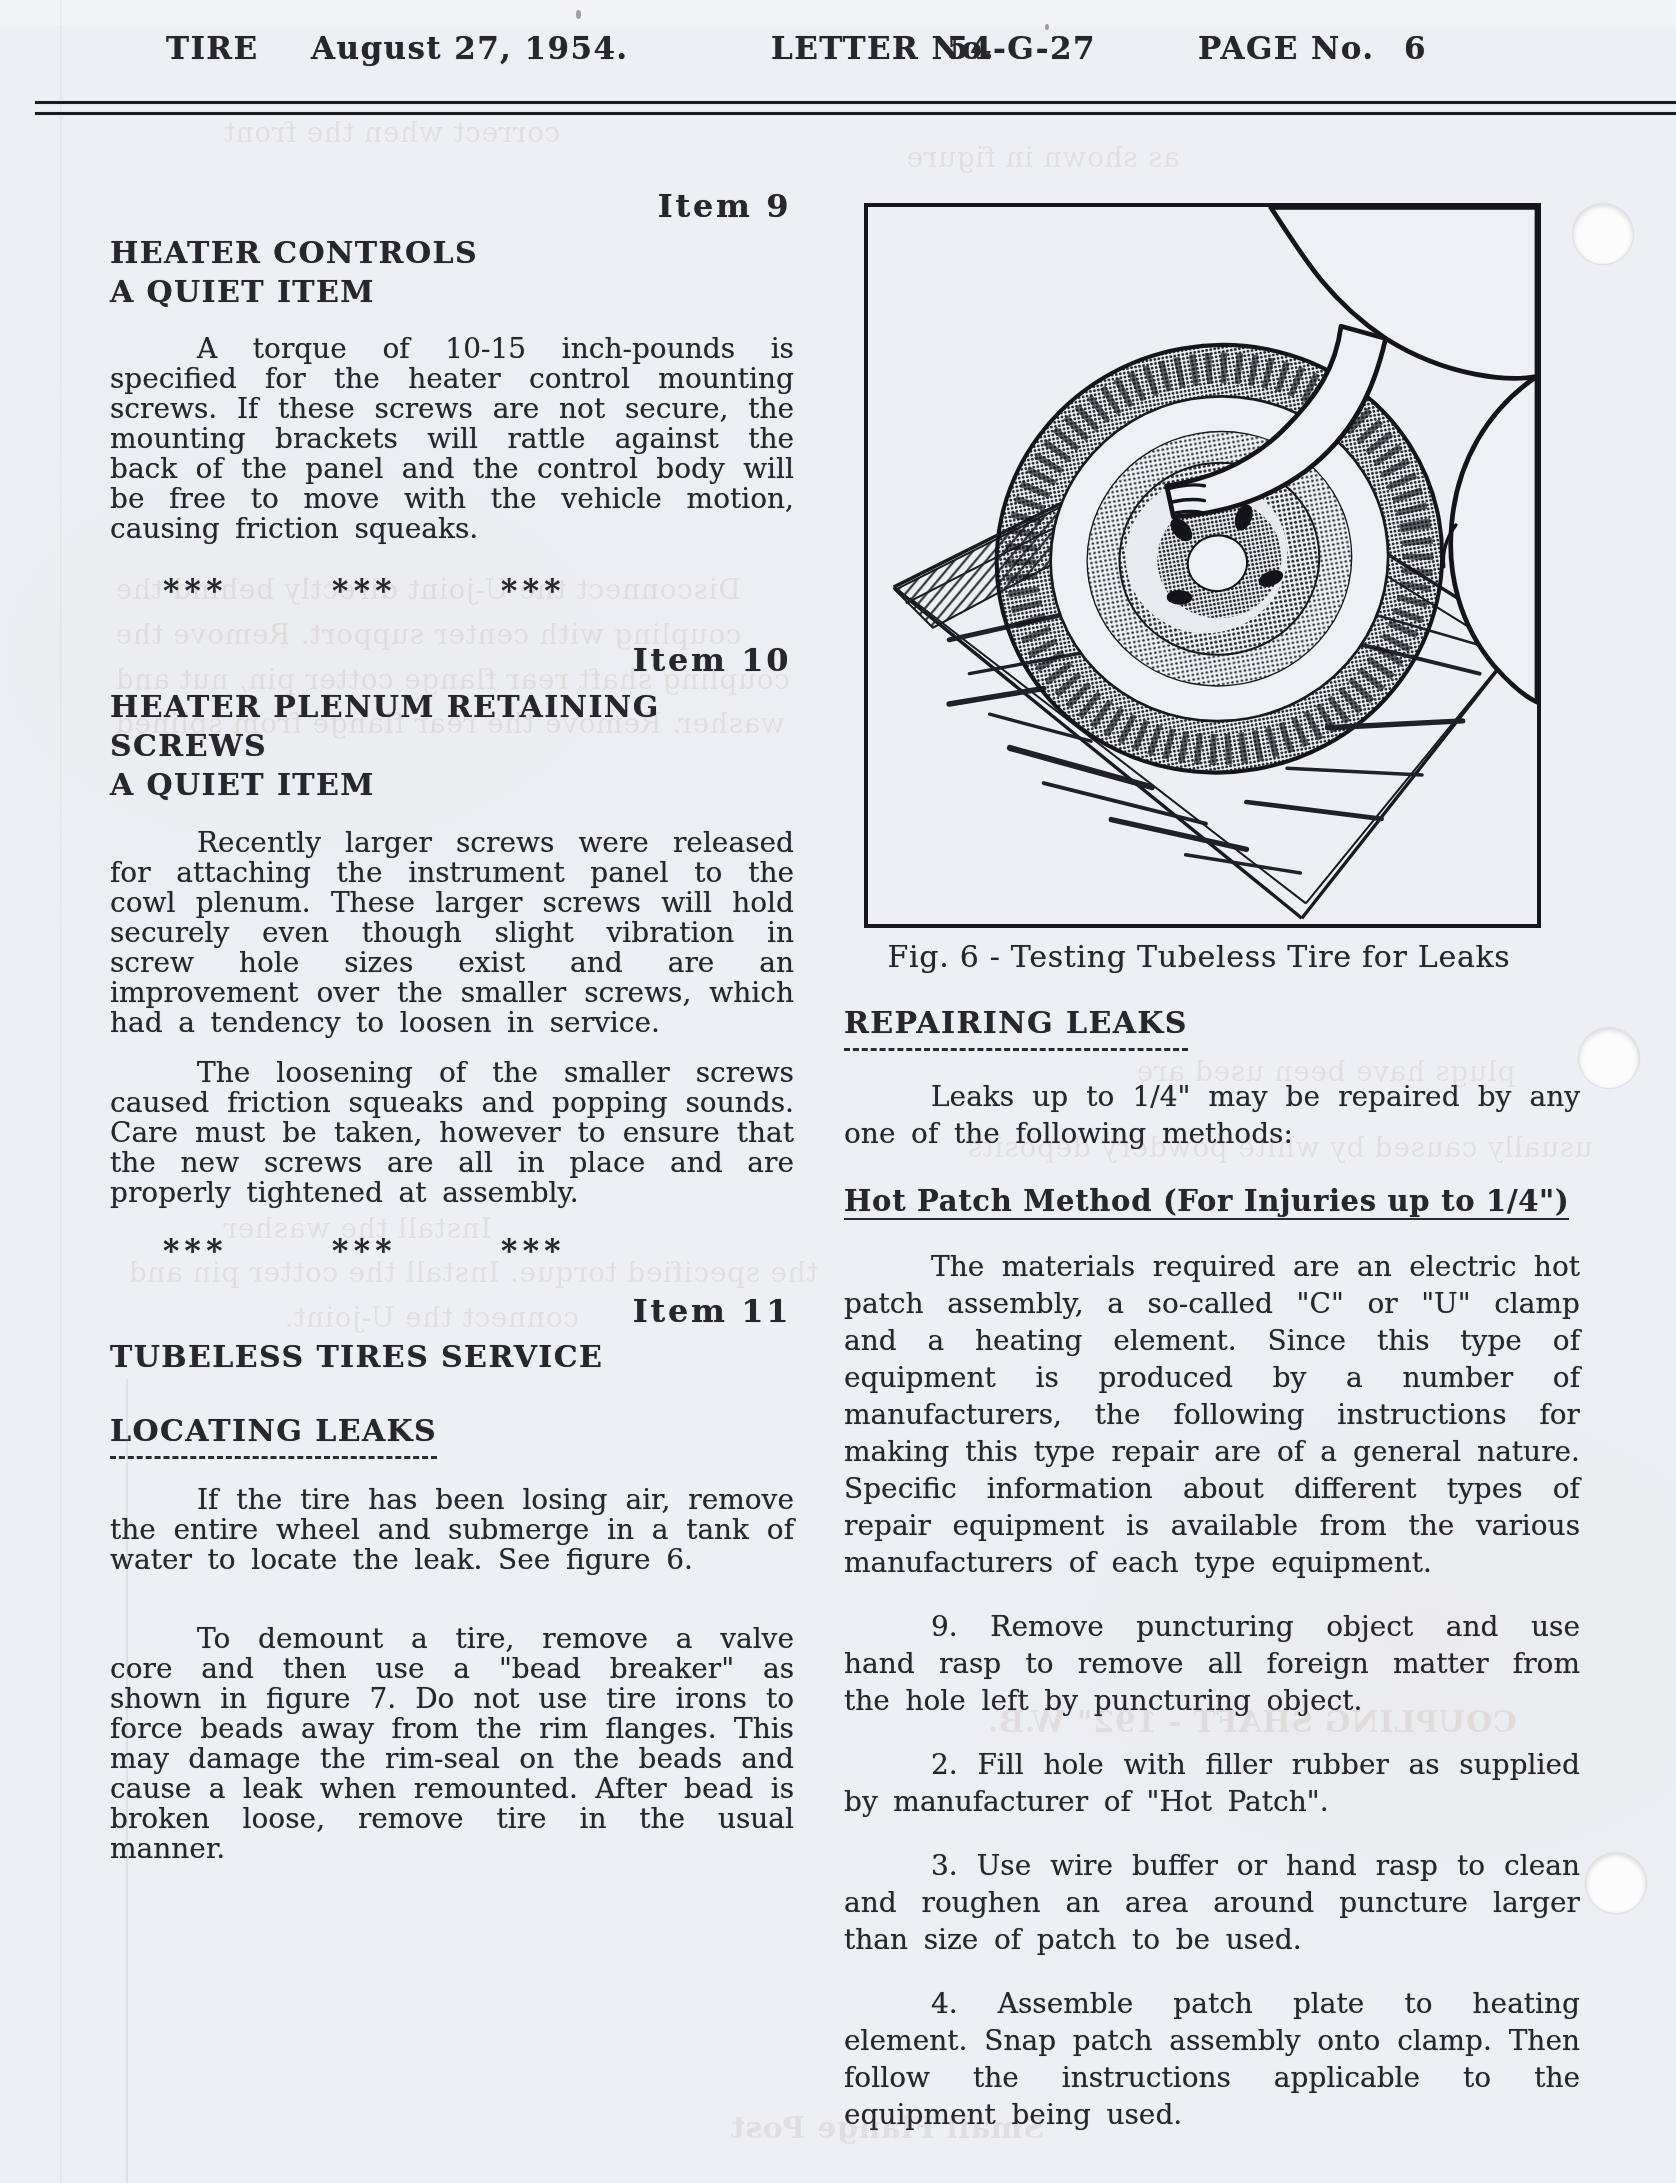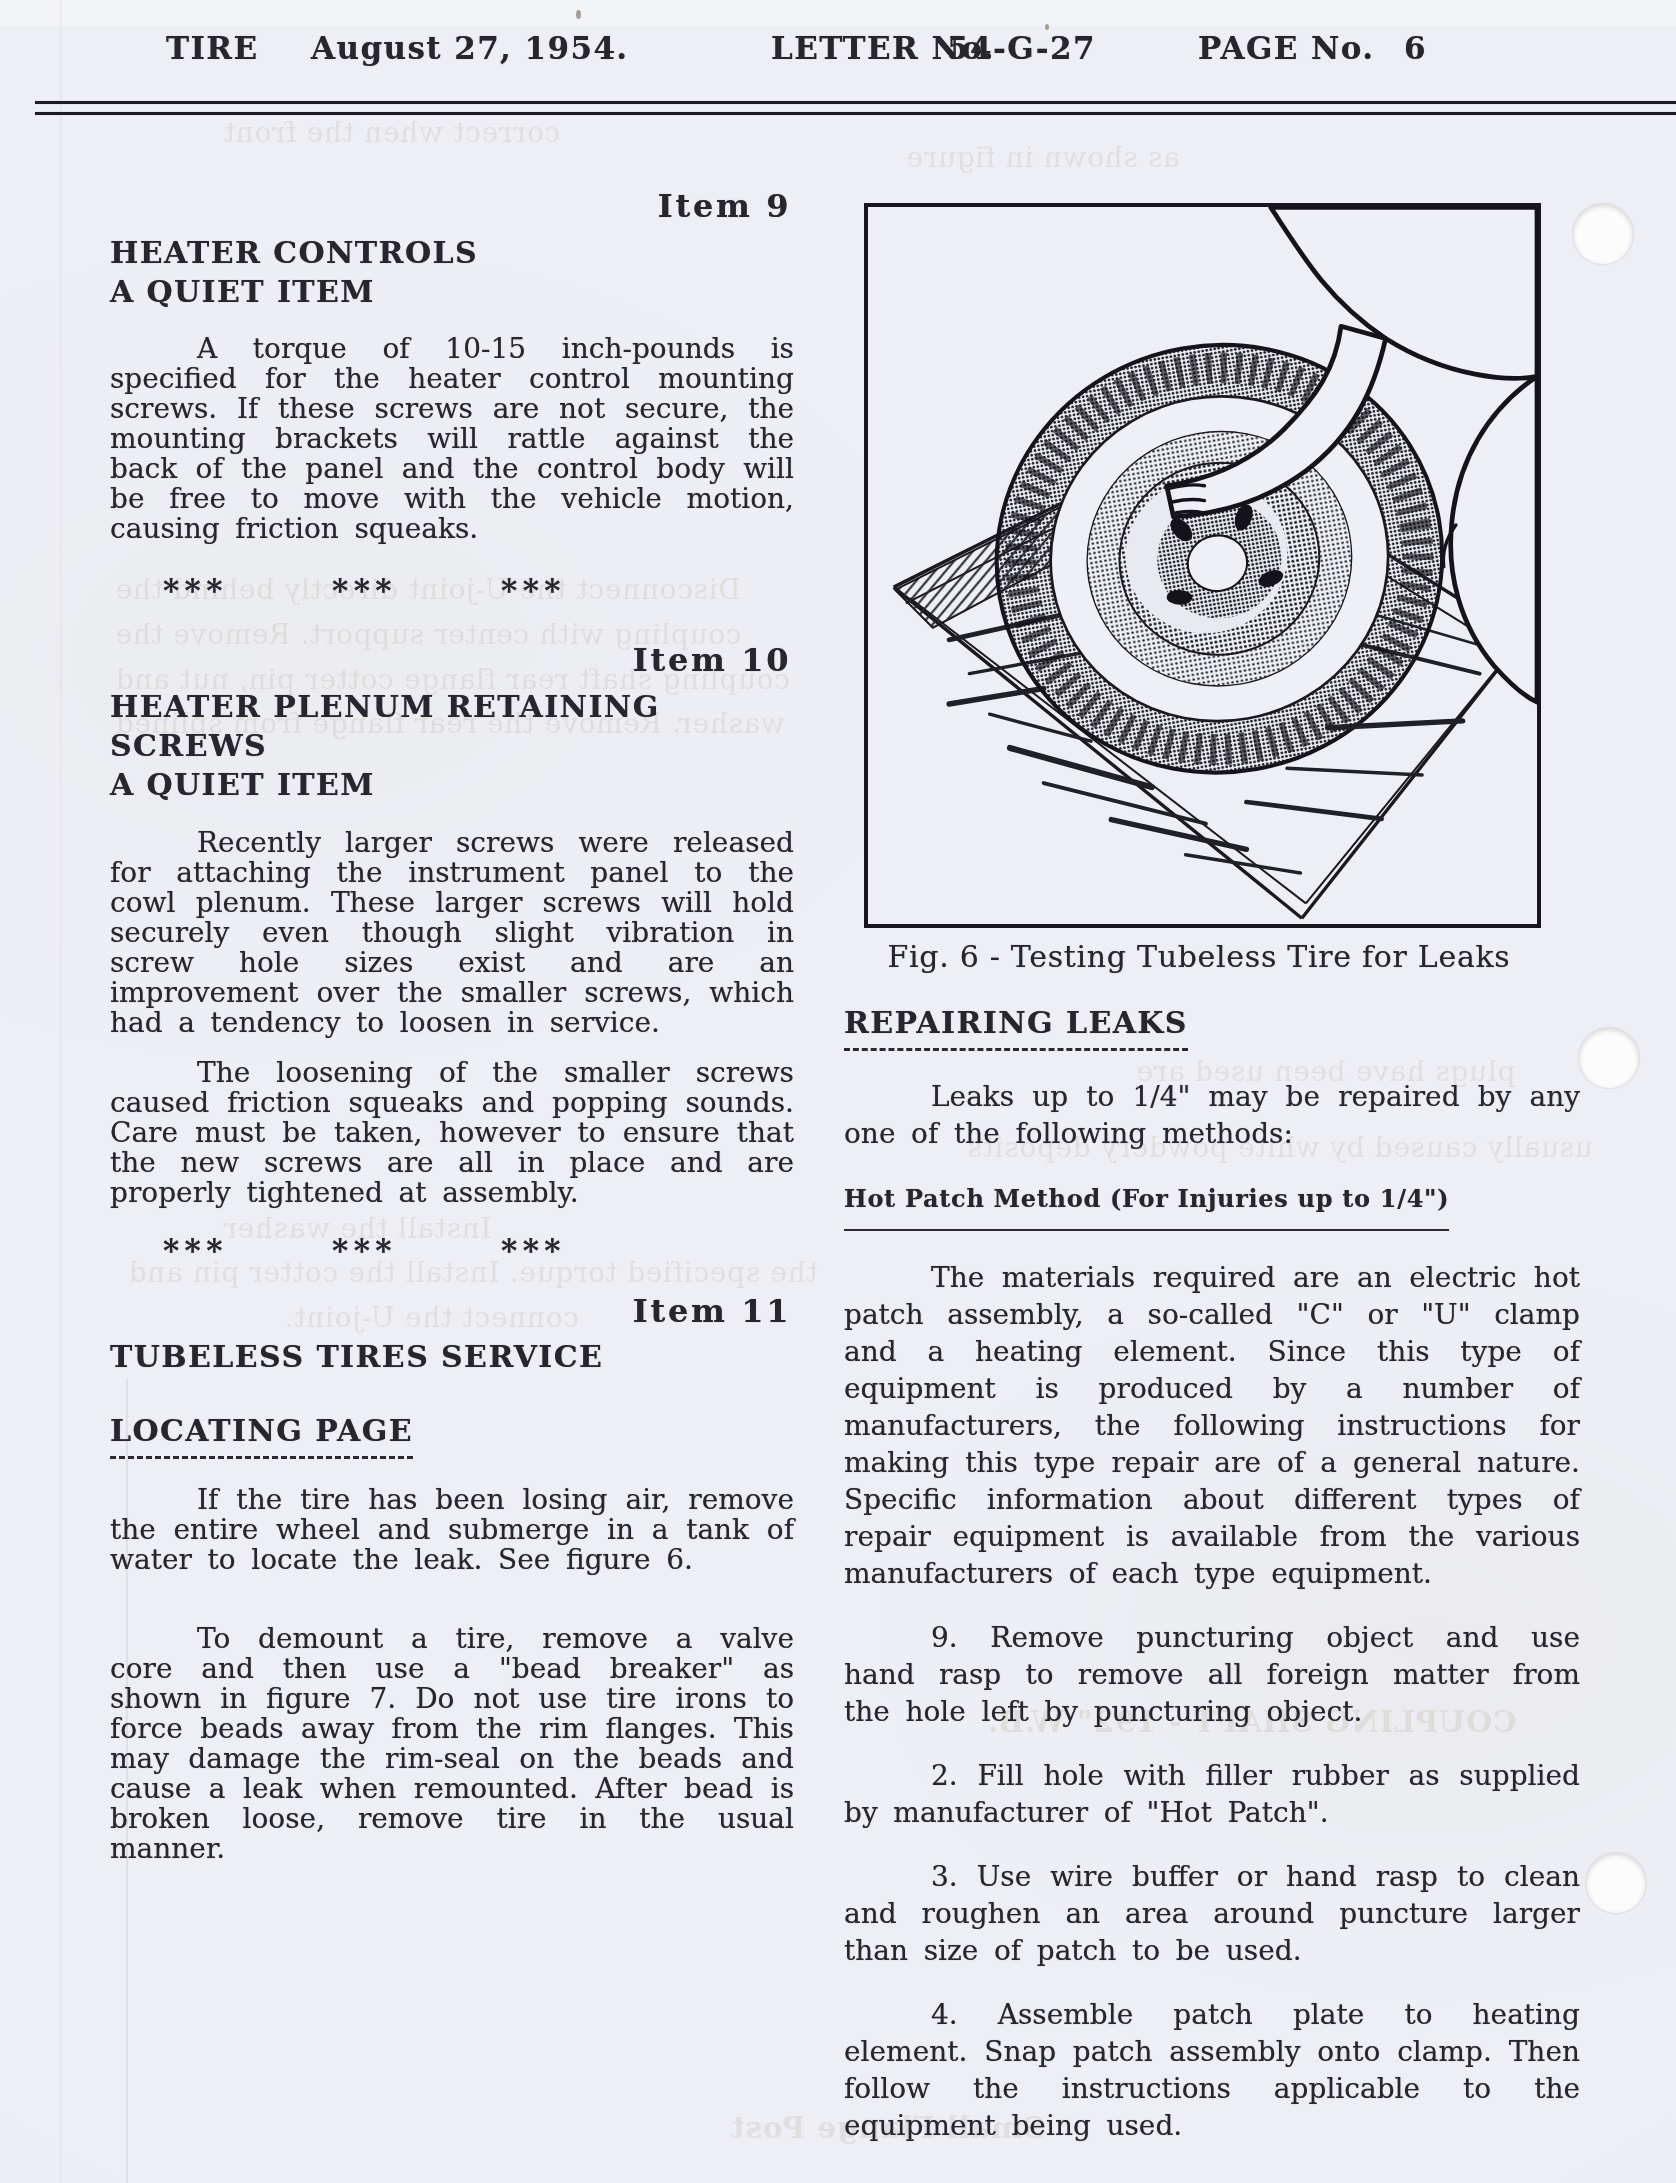"Hot Patch Method (For Injuries" .solid-u { font-size: 24px -> 29px; padding-bottom: 16px -> 0 }
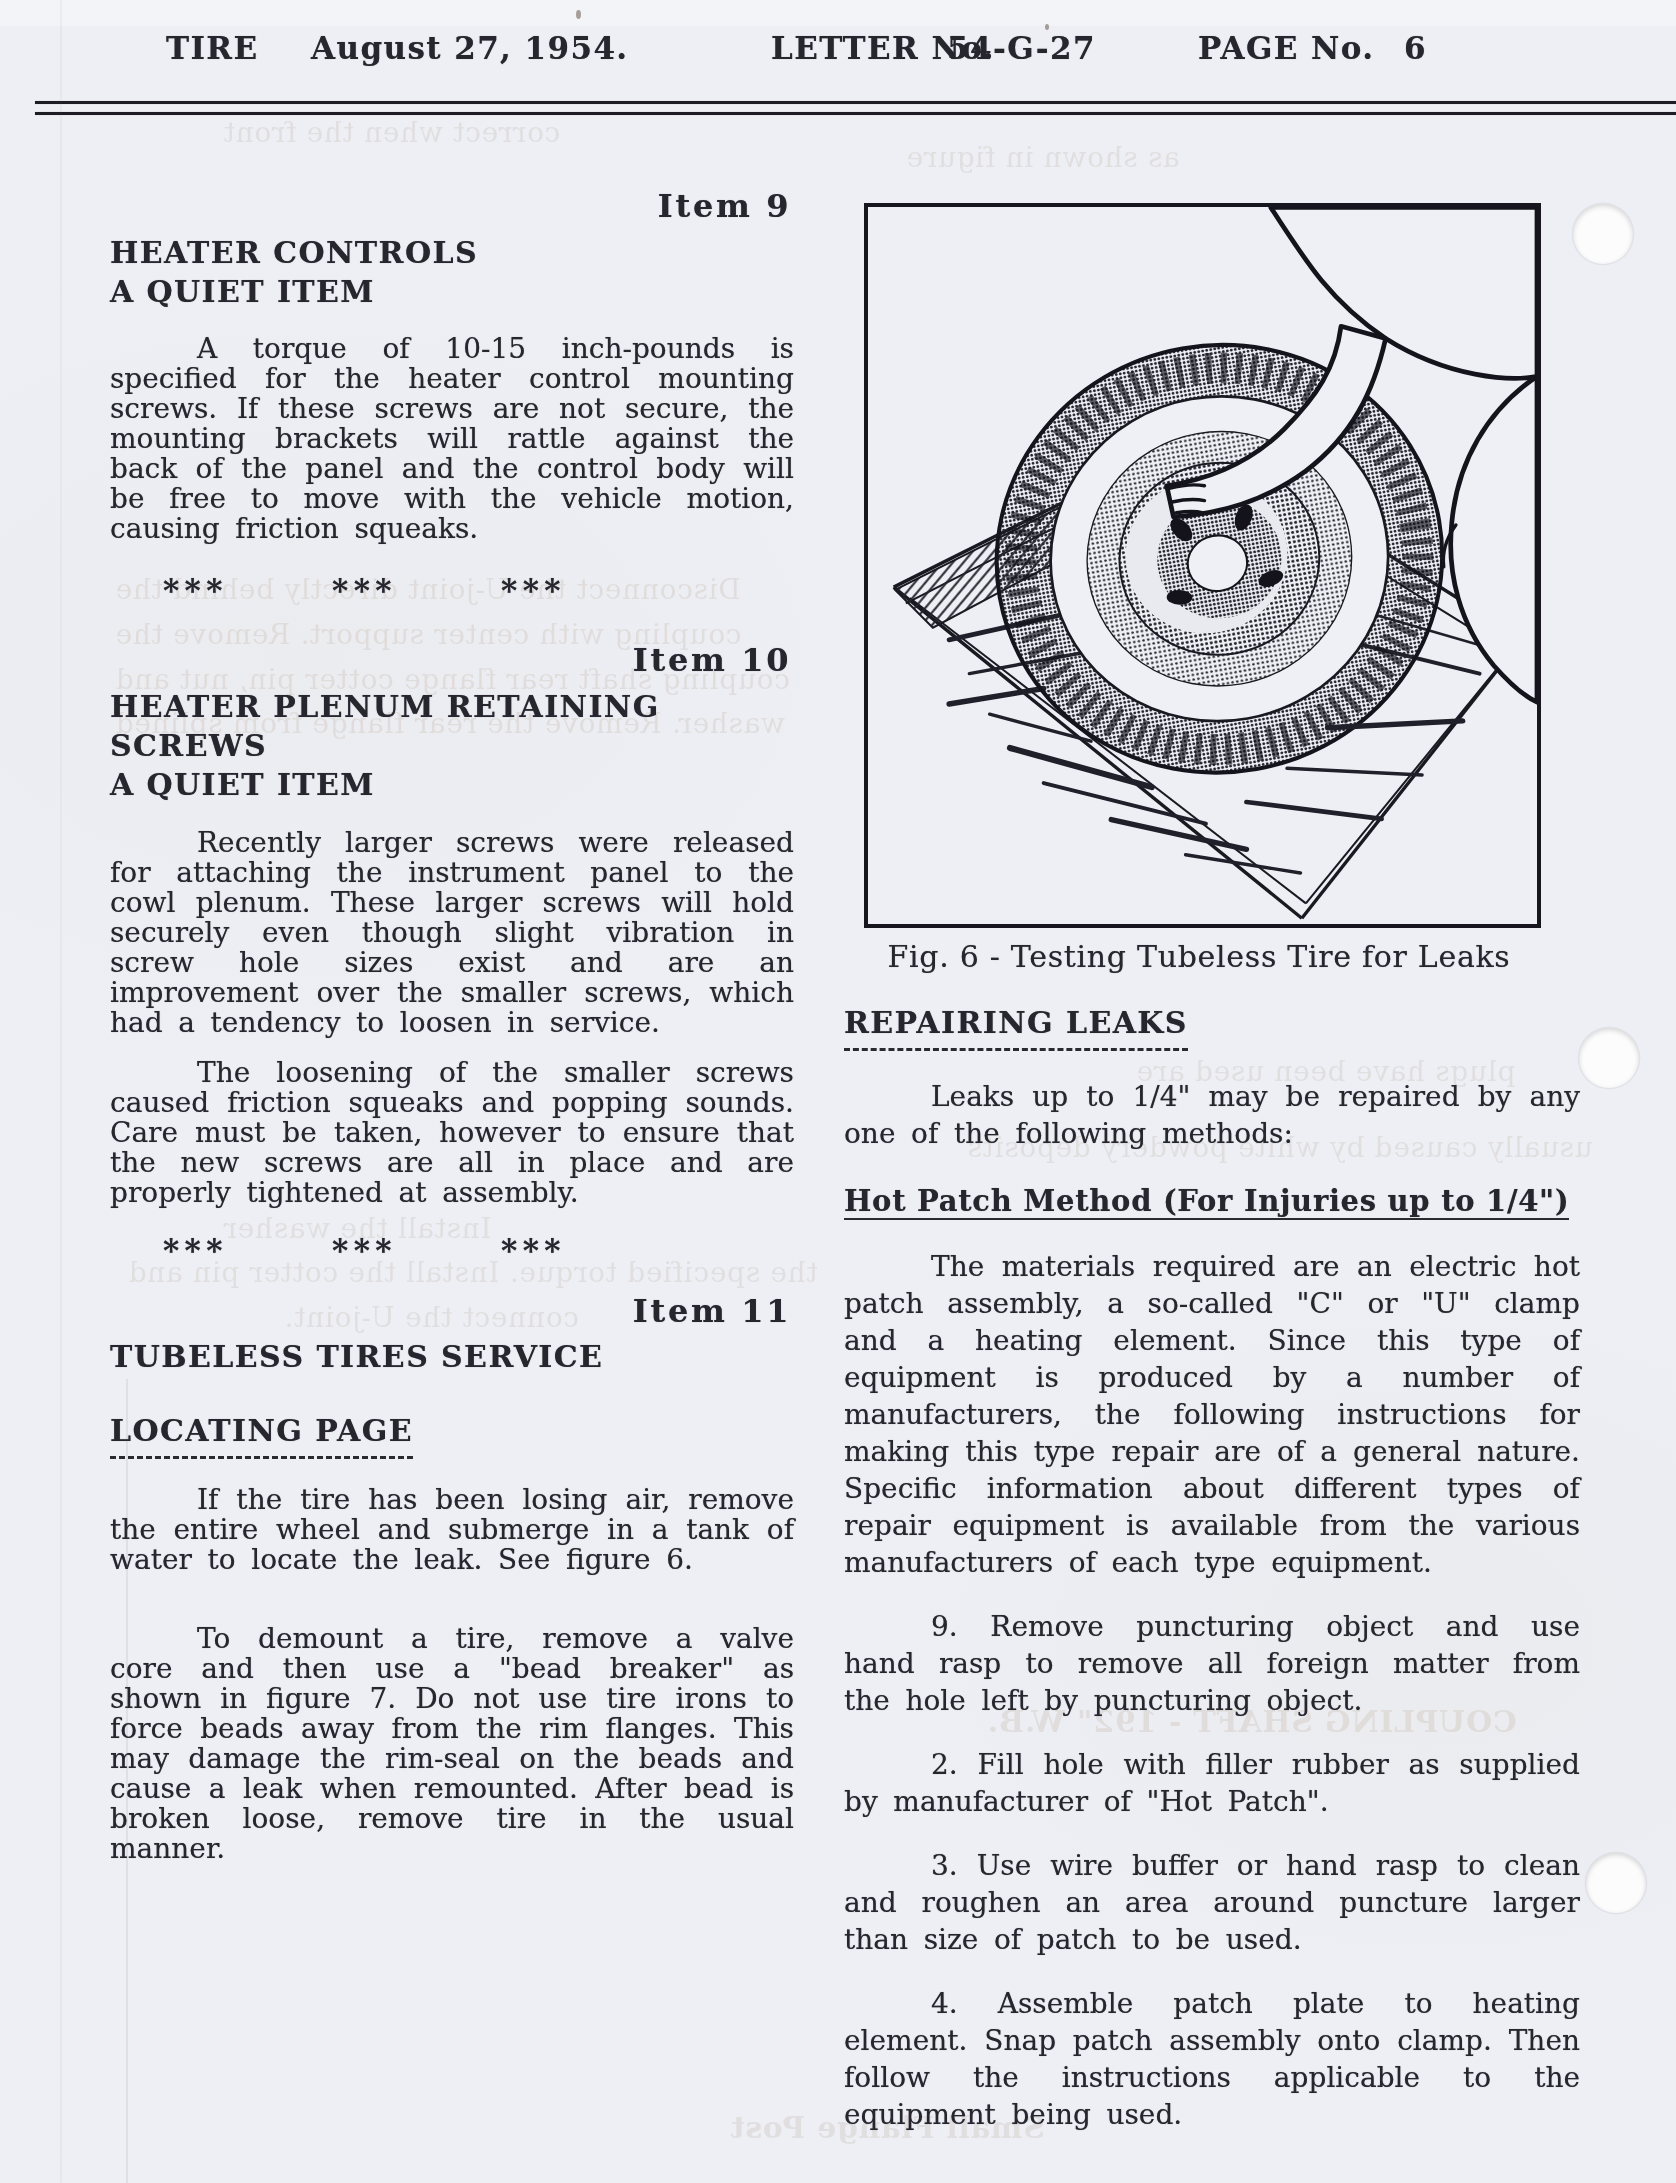"LOCATING PAGE" span.sub-head { text: PAGE -> LEAKS }
